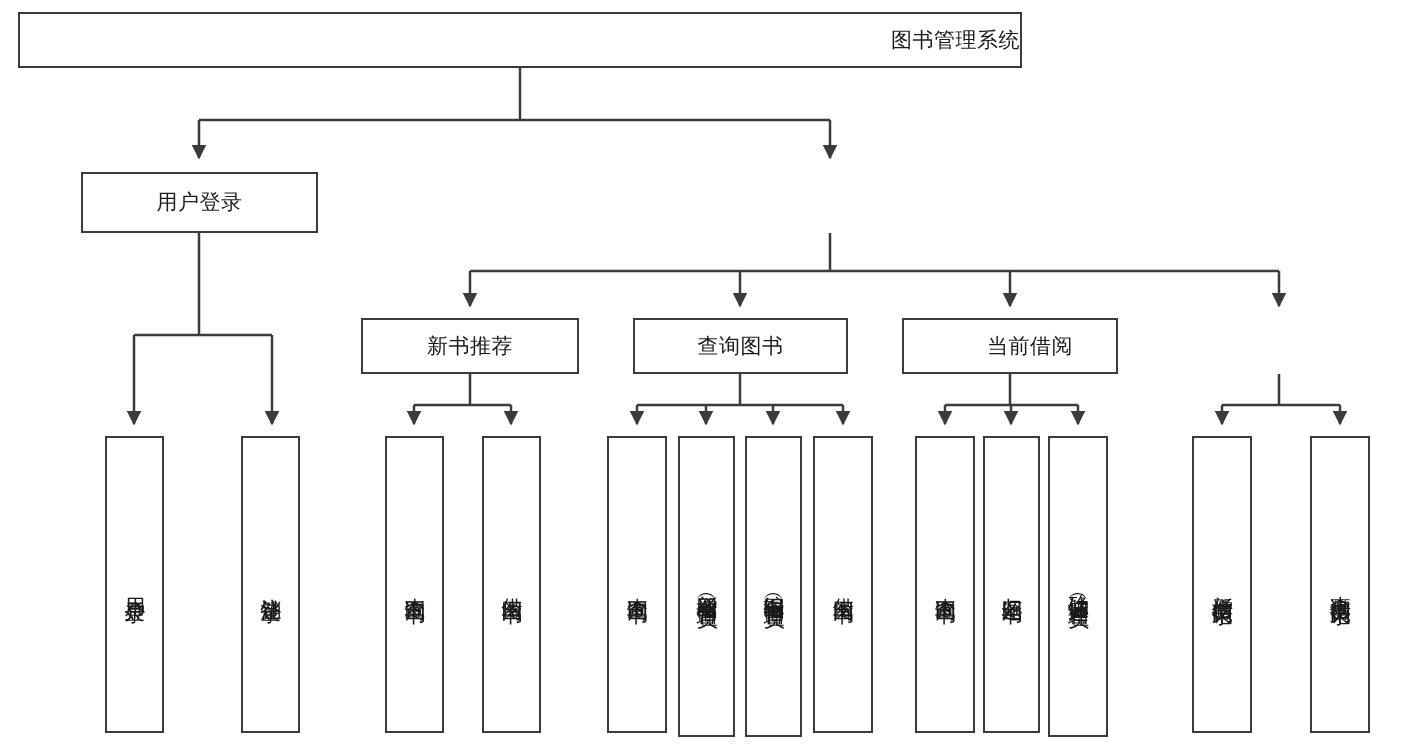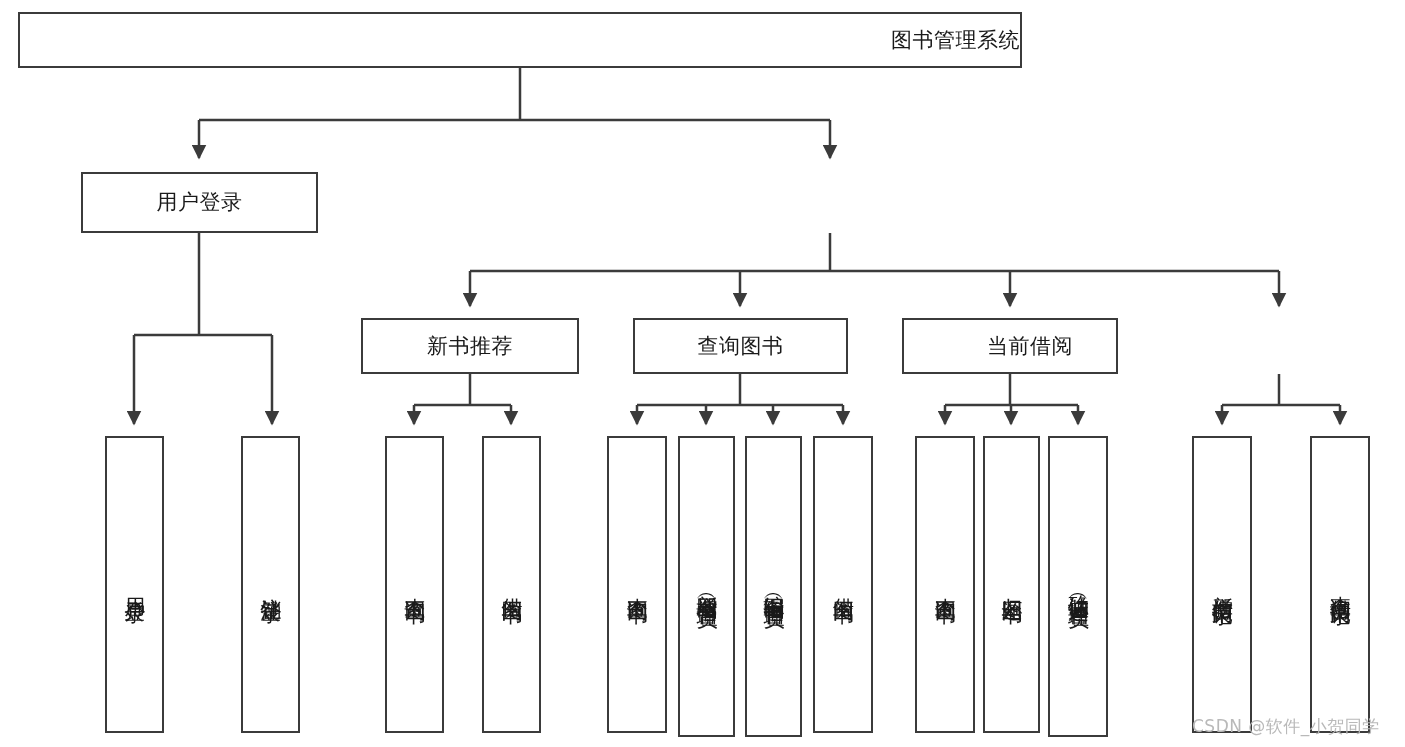"CSDN @软件_小贺同学" div.watermark { html: <div>CSDN @软件_小贺同学</div> -> none }
